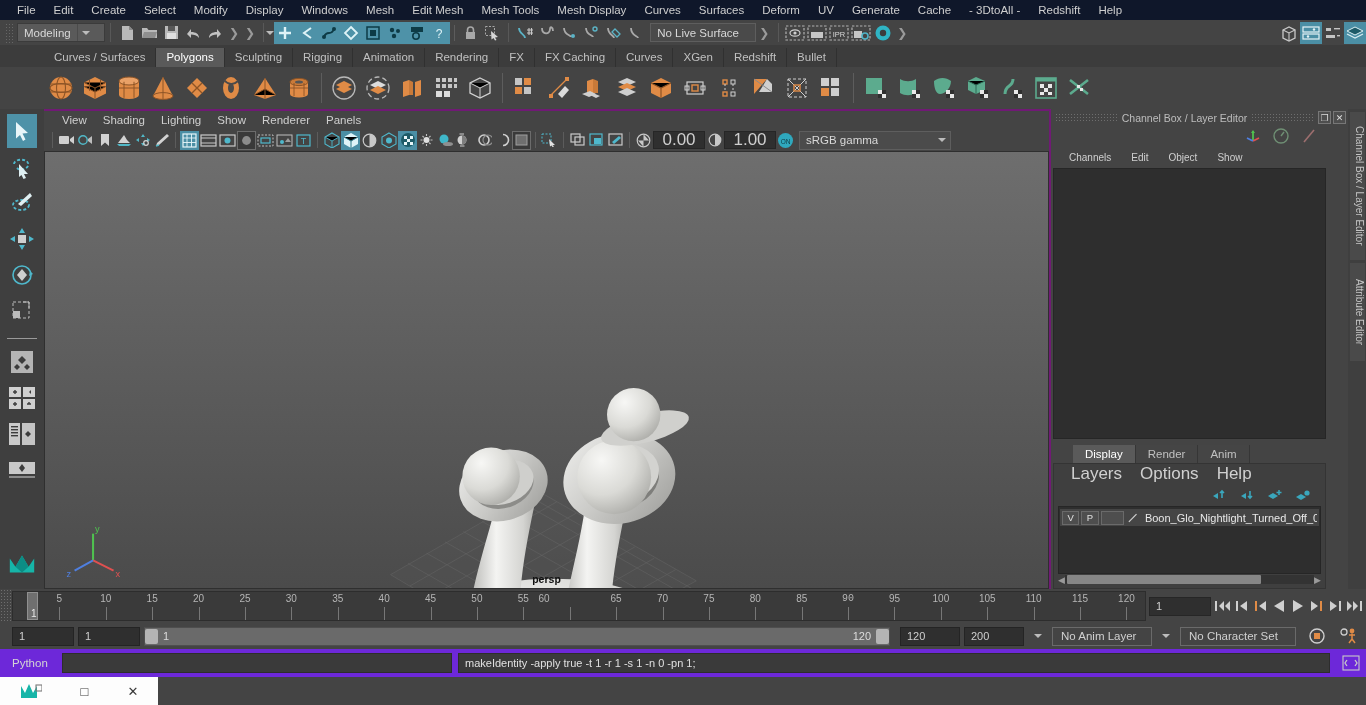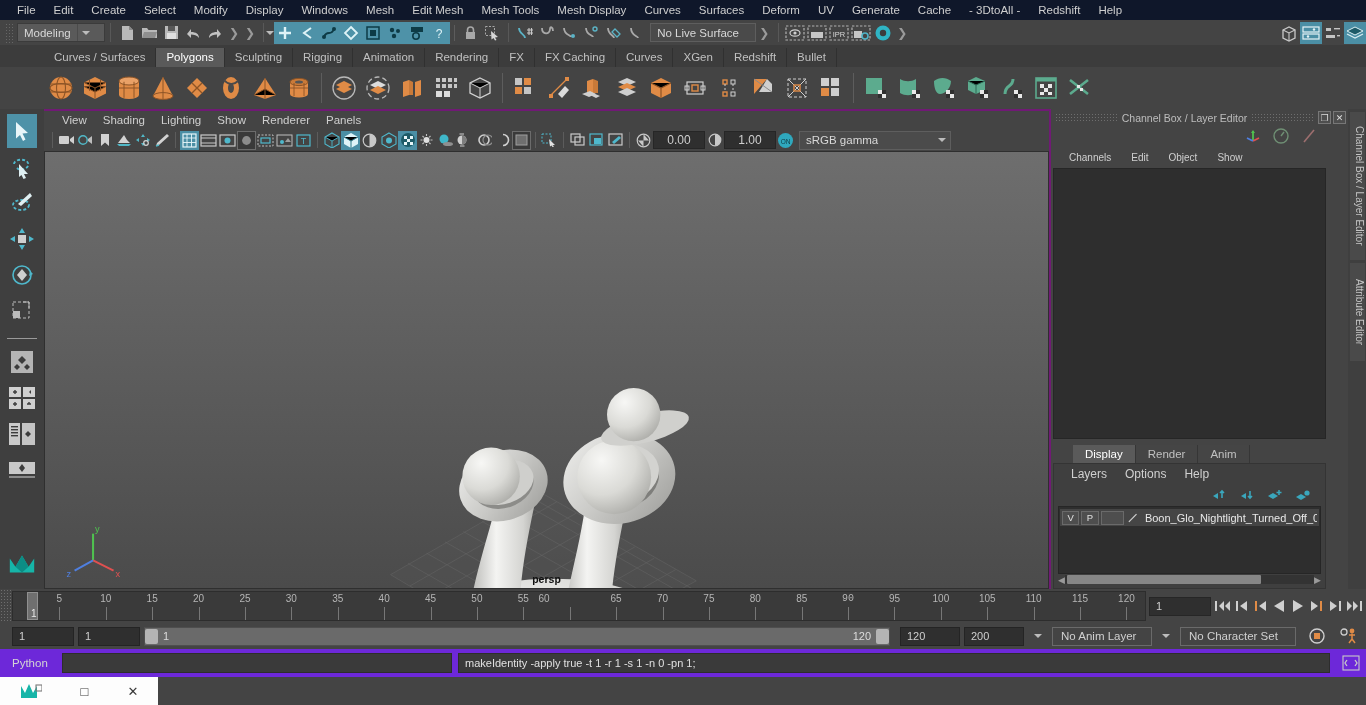"0.00" .fld { font-size: 12px -> 17px }
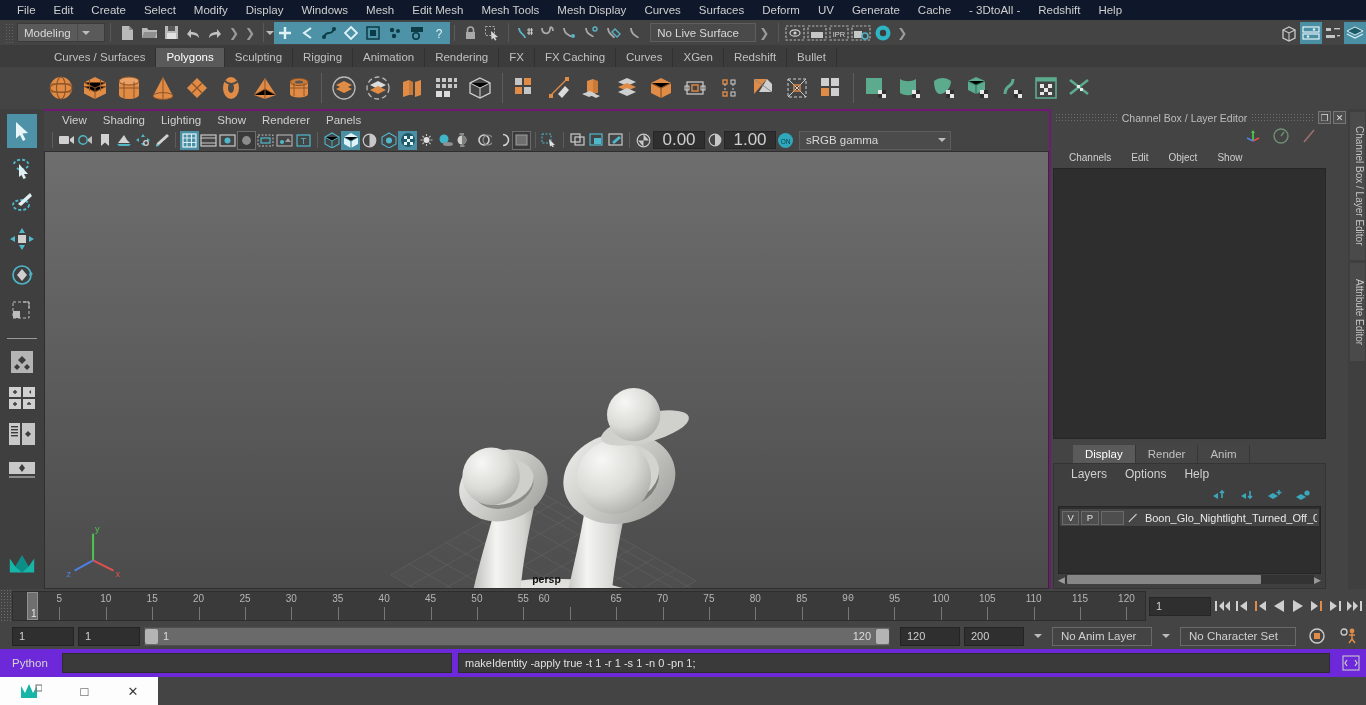"Layers" .layermenu .lm { font-size: 12px -> 17px }
